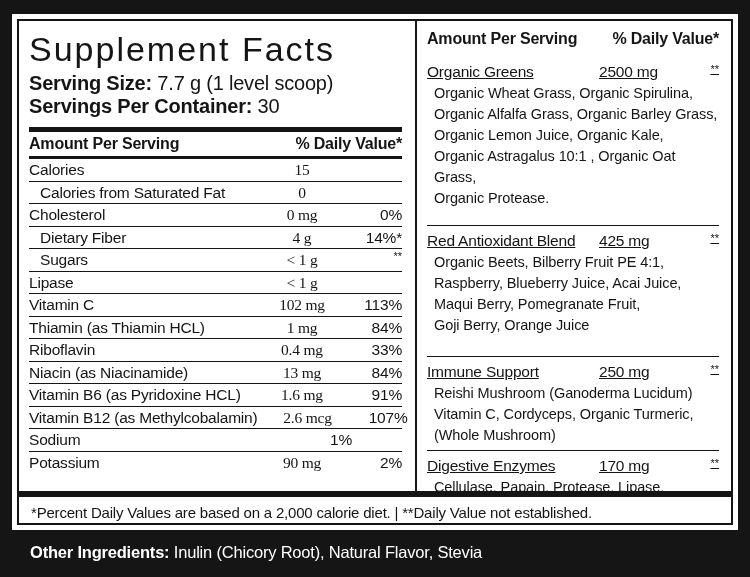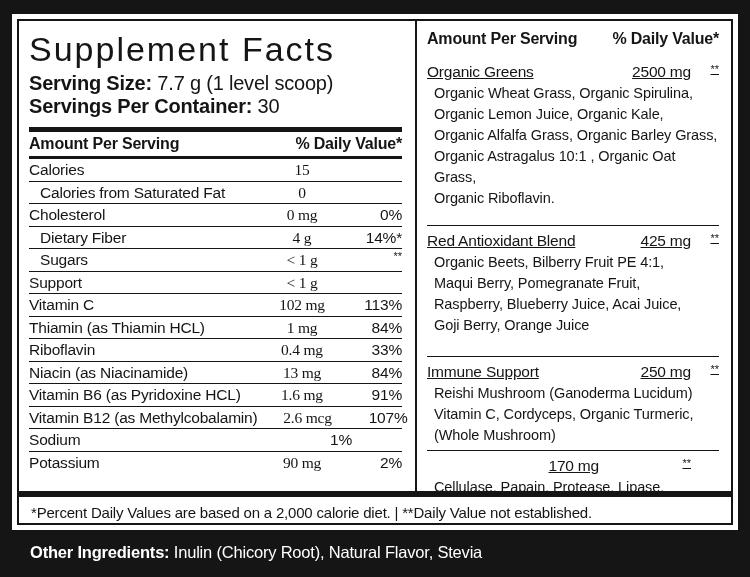"2500 mg" .sec-amt { text-align: right -> left }
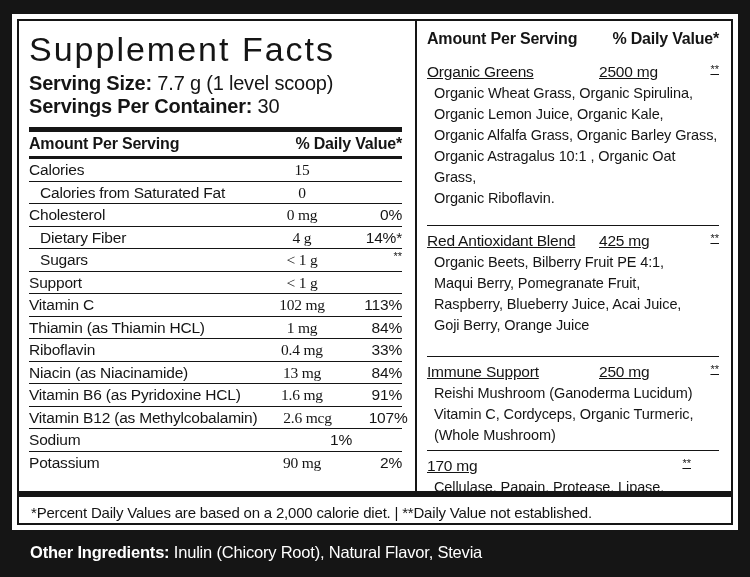"Organic Lemon Juice, Organic Kale," div.sec-line { order: before "Organic Alfalfa Grass, Organic Barley" -> after "Organic Alfalfa Grass, Organic Barley" }
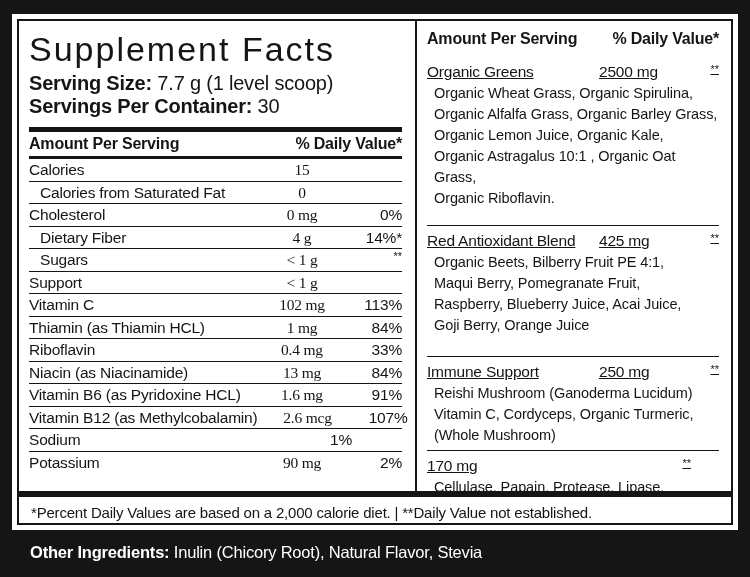"Organic Riboflavin." div.sec-line { text: Riboflavin -> Protease }
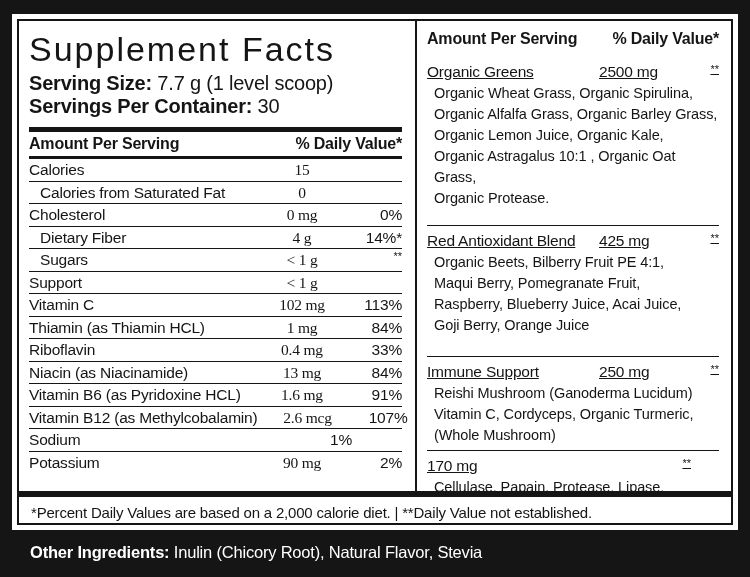"Support" span.td-name { text: Support -> Lipase }
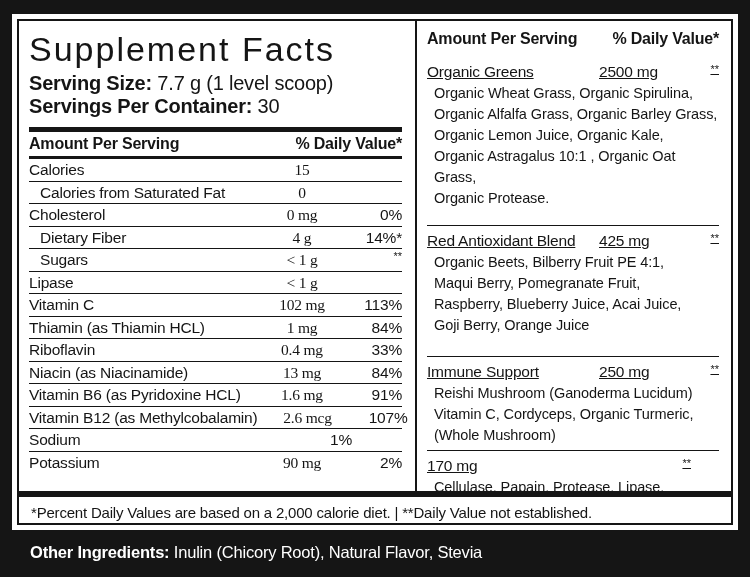"Maqui Berry, Pomegranate Fruit," div.sec-line { order: before "Raspberry, Blueberry Juice, Acai Juice," -> after "Raspberry, Blueberry Juice, Acai Juice," }
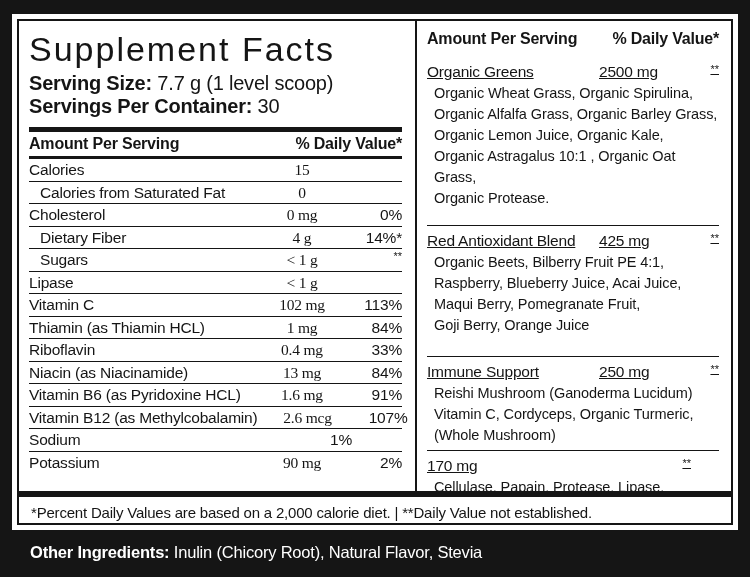"Digestive Enzymes" span.sec-name { html: none -> <span>Digestive Enzymes</span> }
